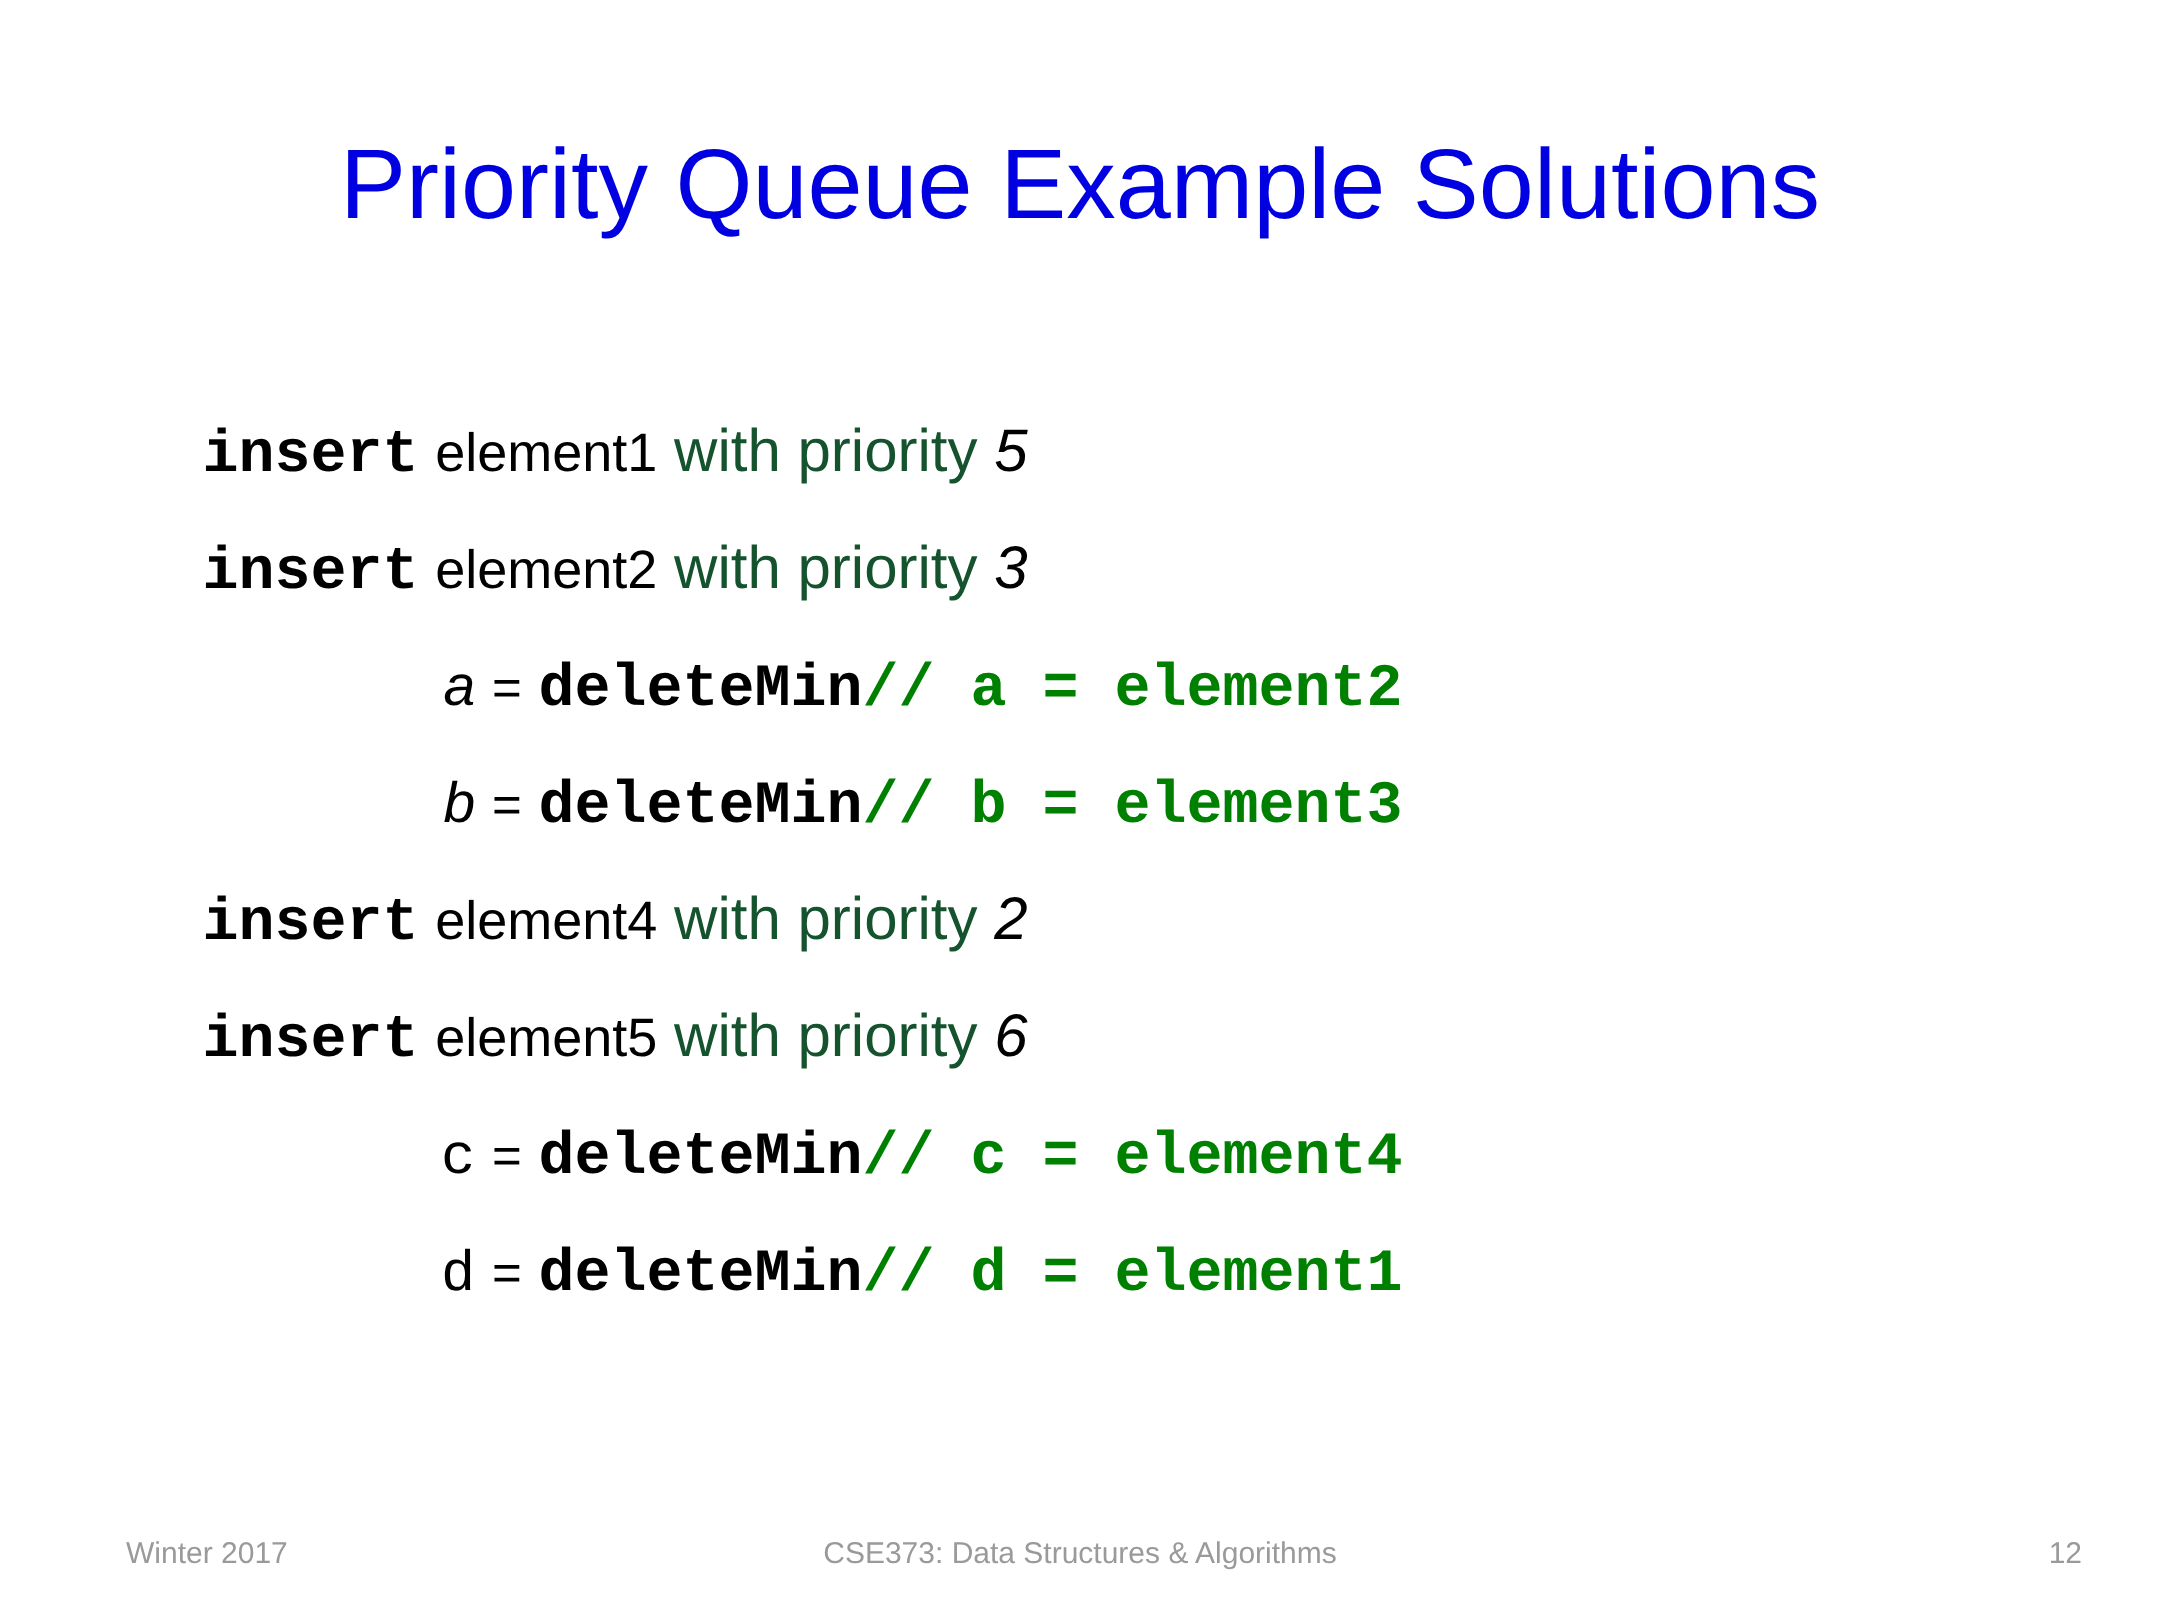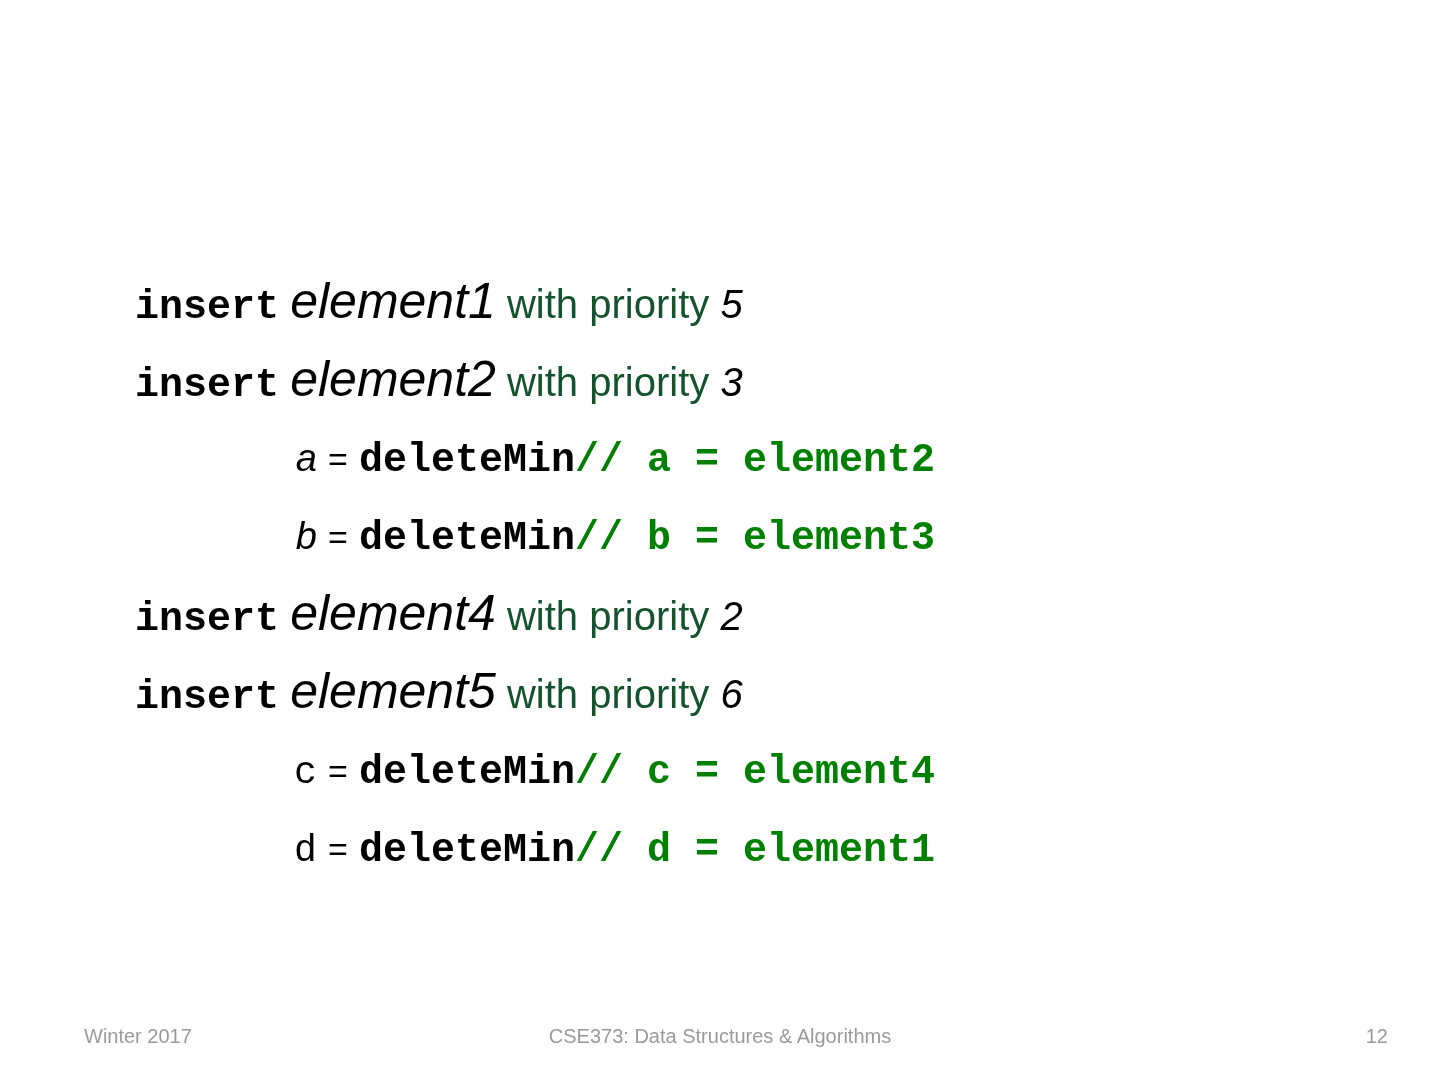"Priority Queue Example Solutions" div.slide-title { html: none -> <div>Priority Queue Example Solutions</div> }
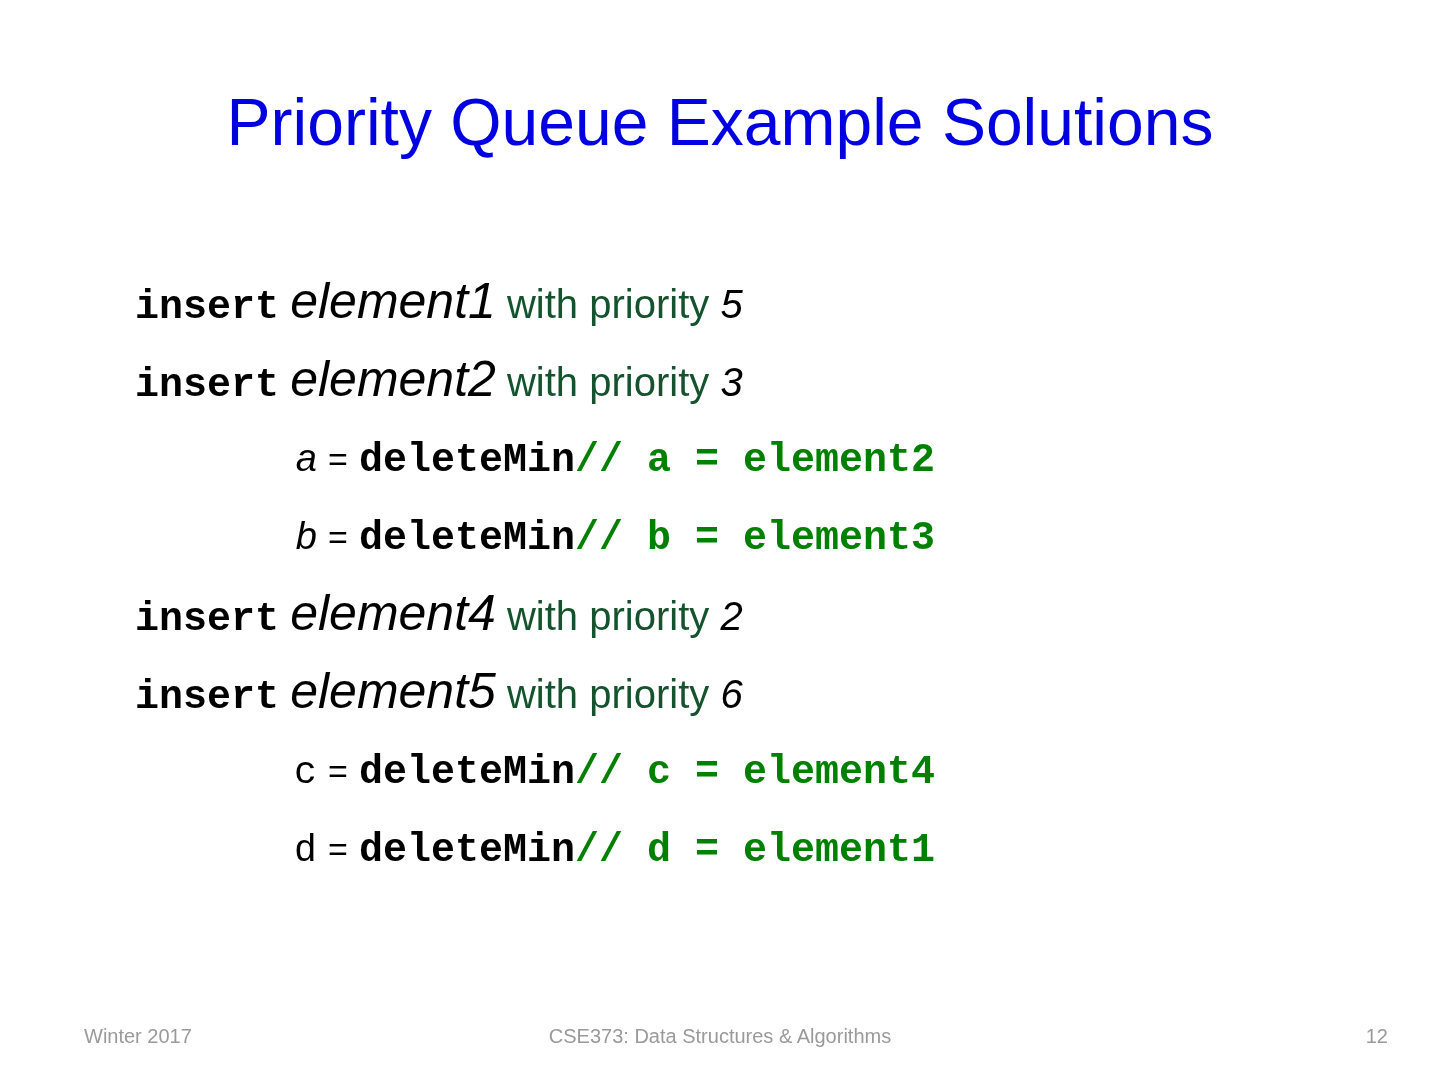"element1" .var-ital { font-size: 50px -> 36px; font-style: italic -> none }
